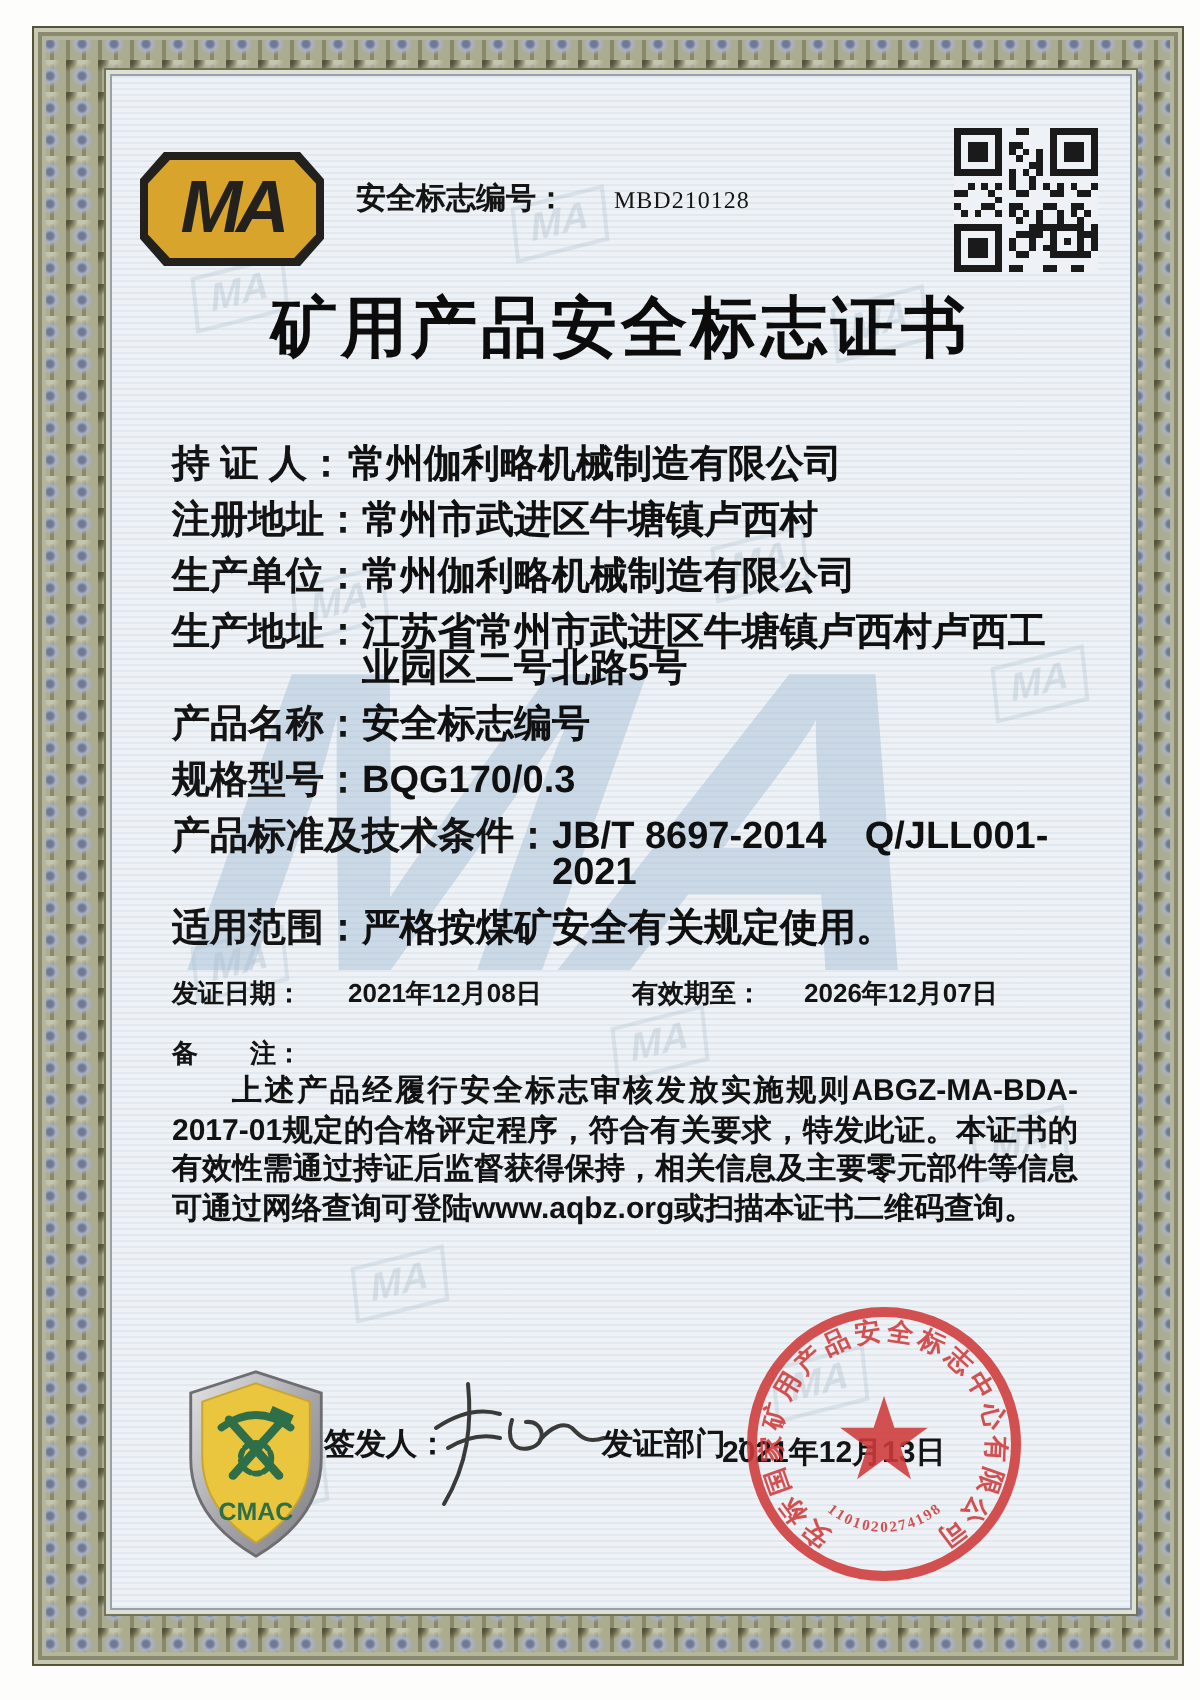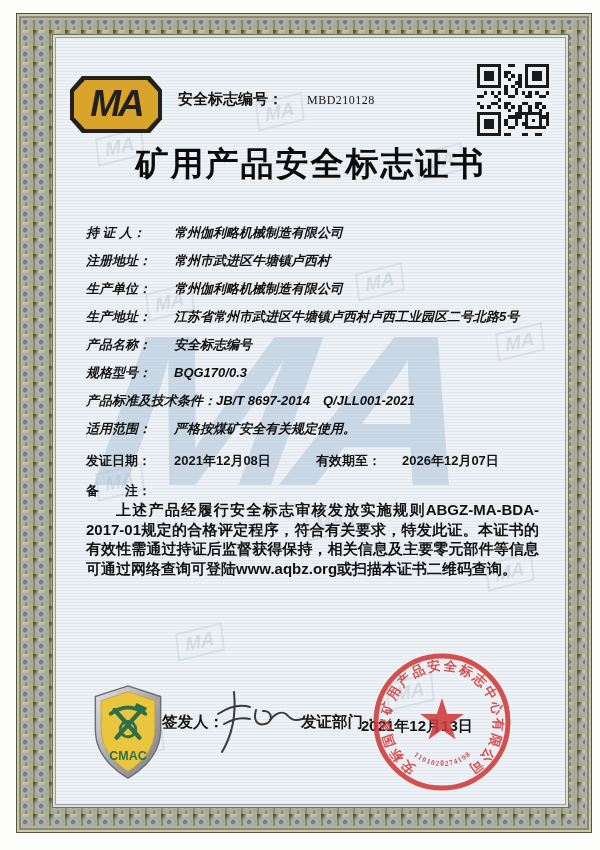"持 证 人：" .frow { font-size: 13px -> 19px; font-style: italic -> none }
